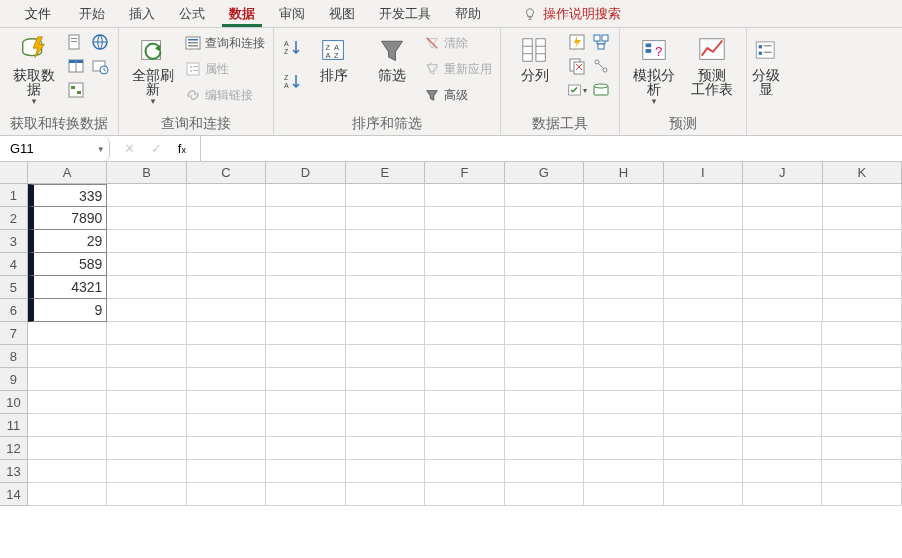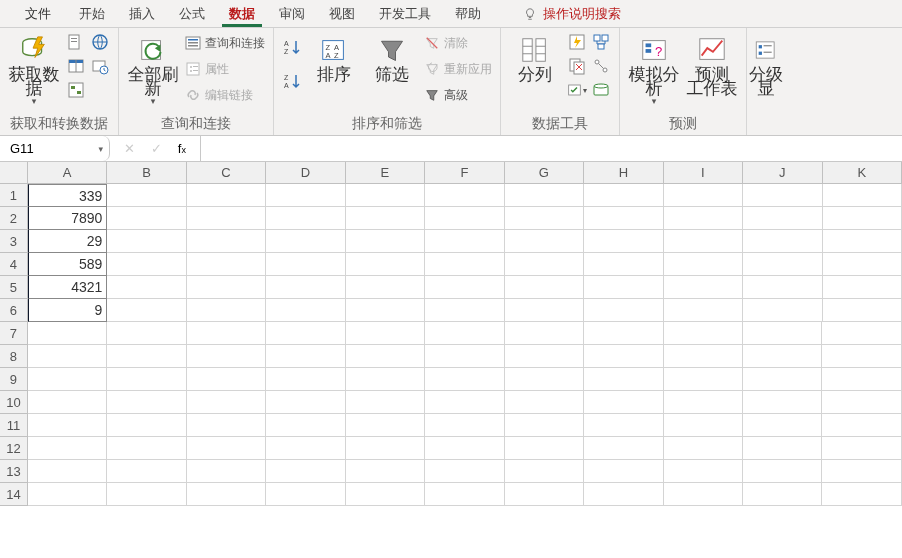"获取数" .bigbtn .lbl { font-size: 17px -> 14px }
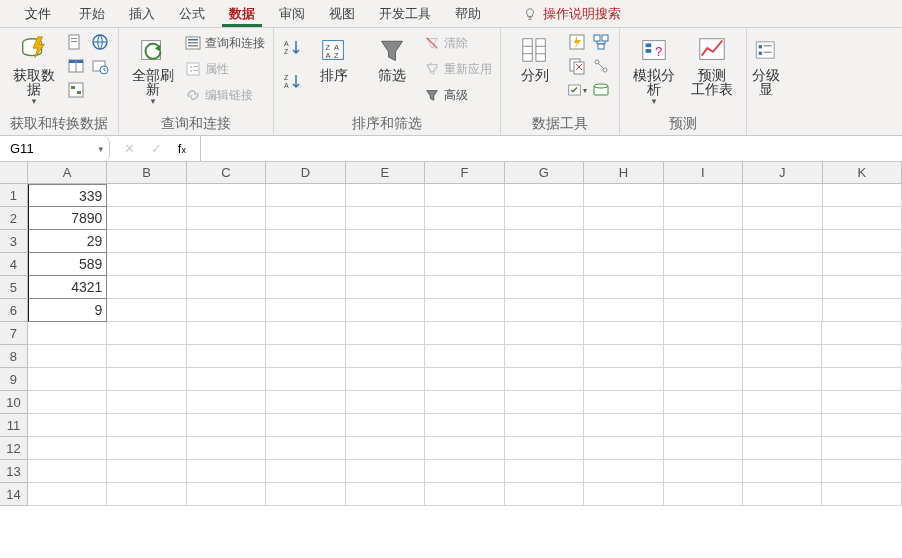"339" .cell.filled-left { border-left: 1px solid #0f172a -> 6px solid #0f172a }
